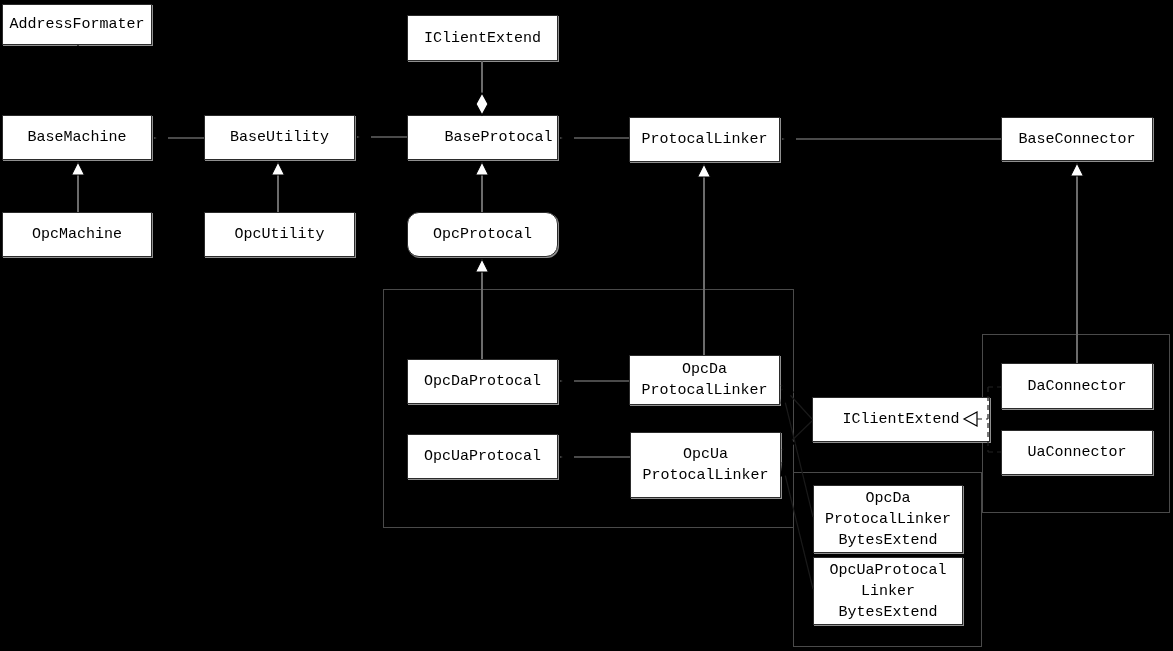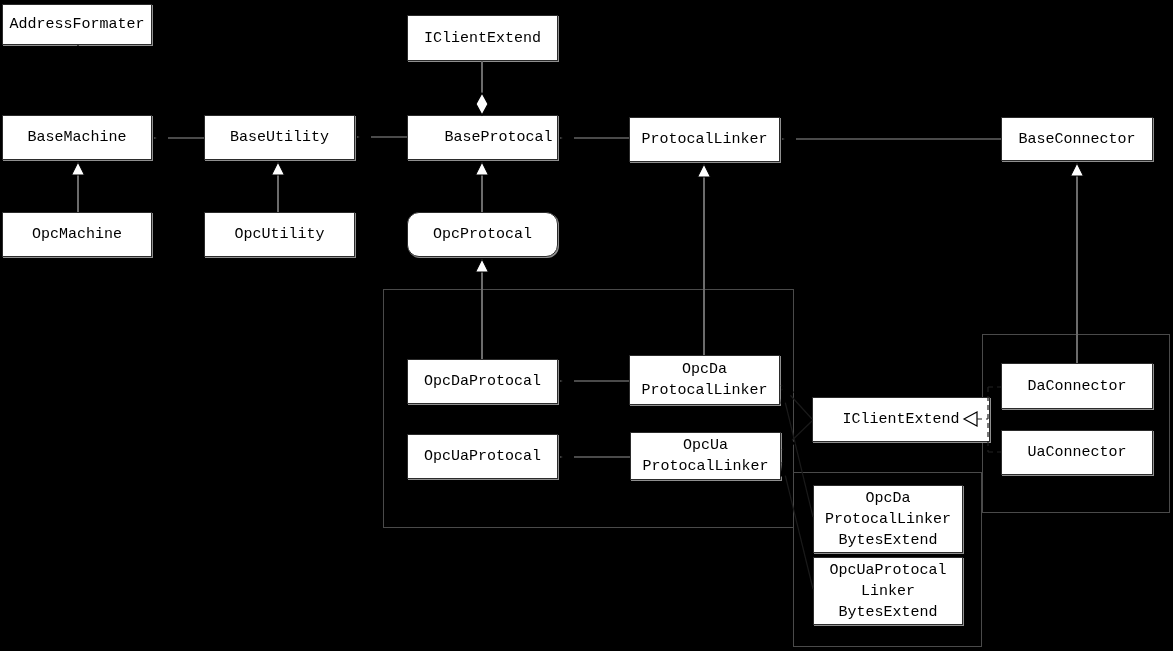"OpcUa" div.node { height: 48px -> 66px }
